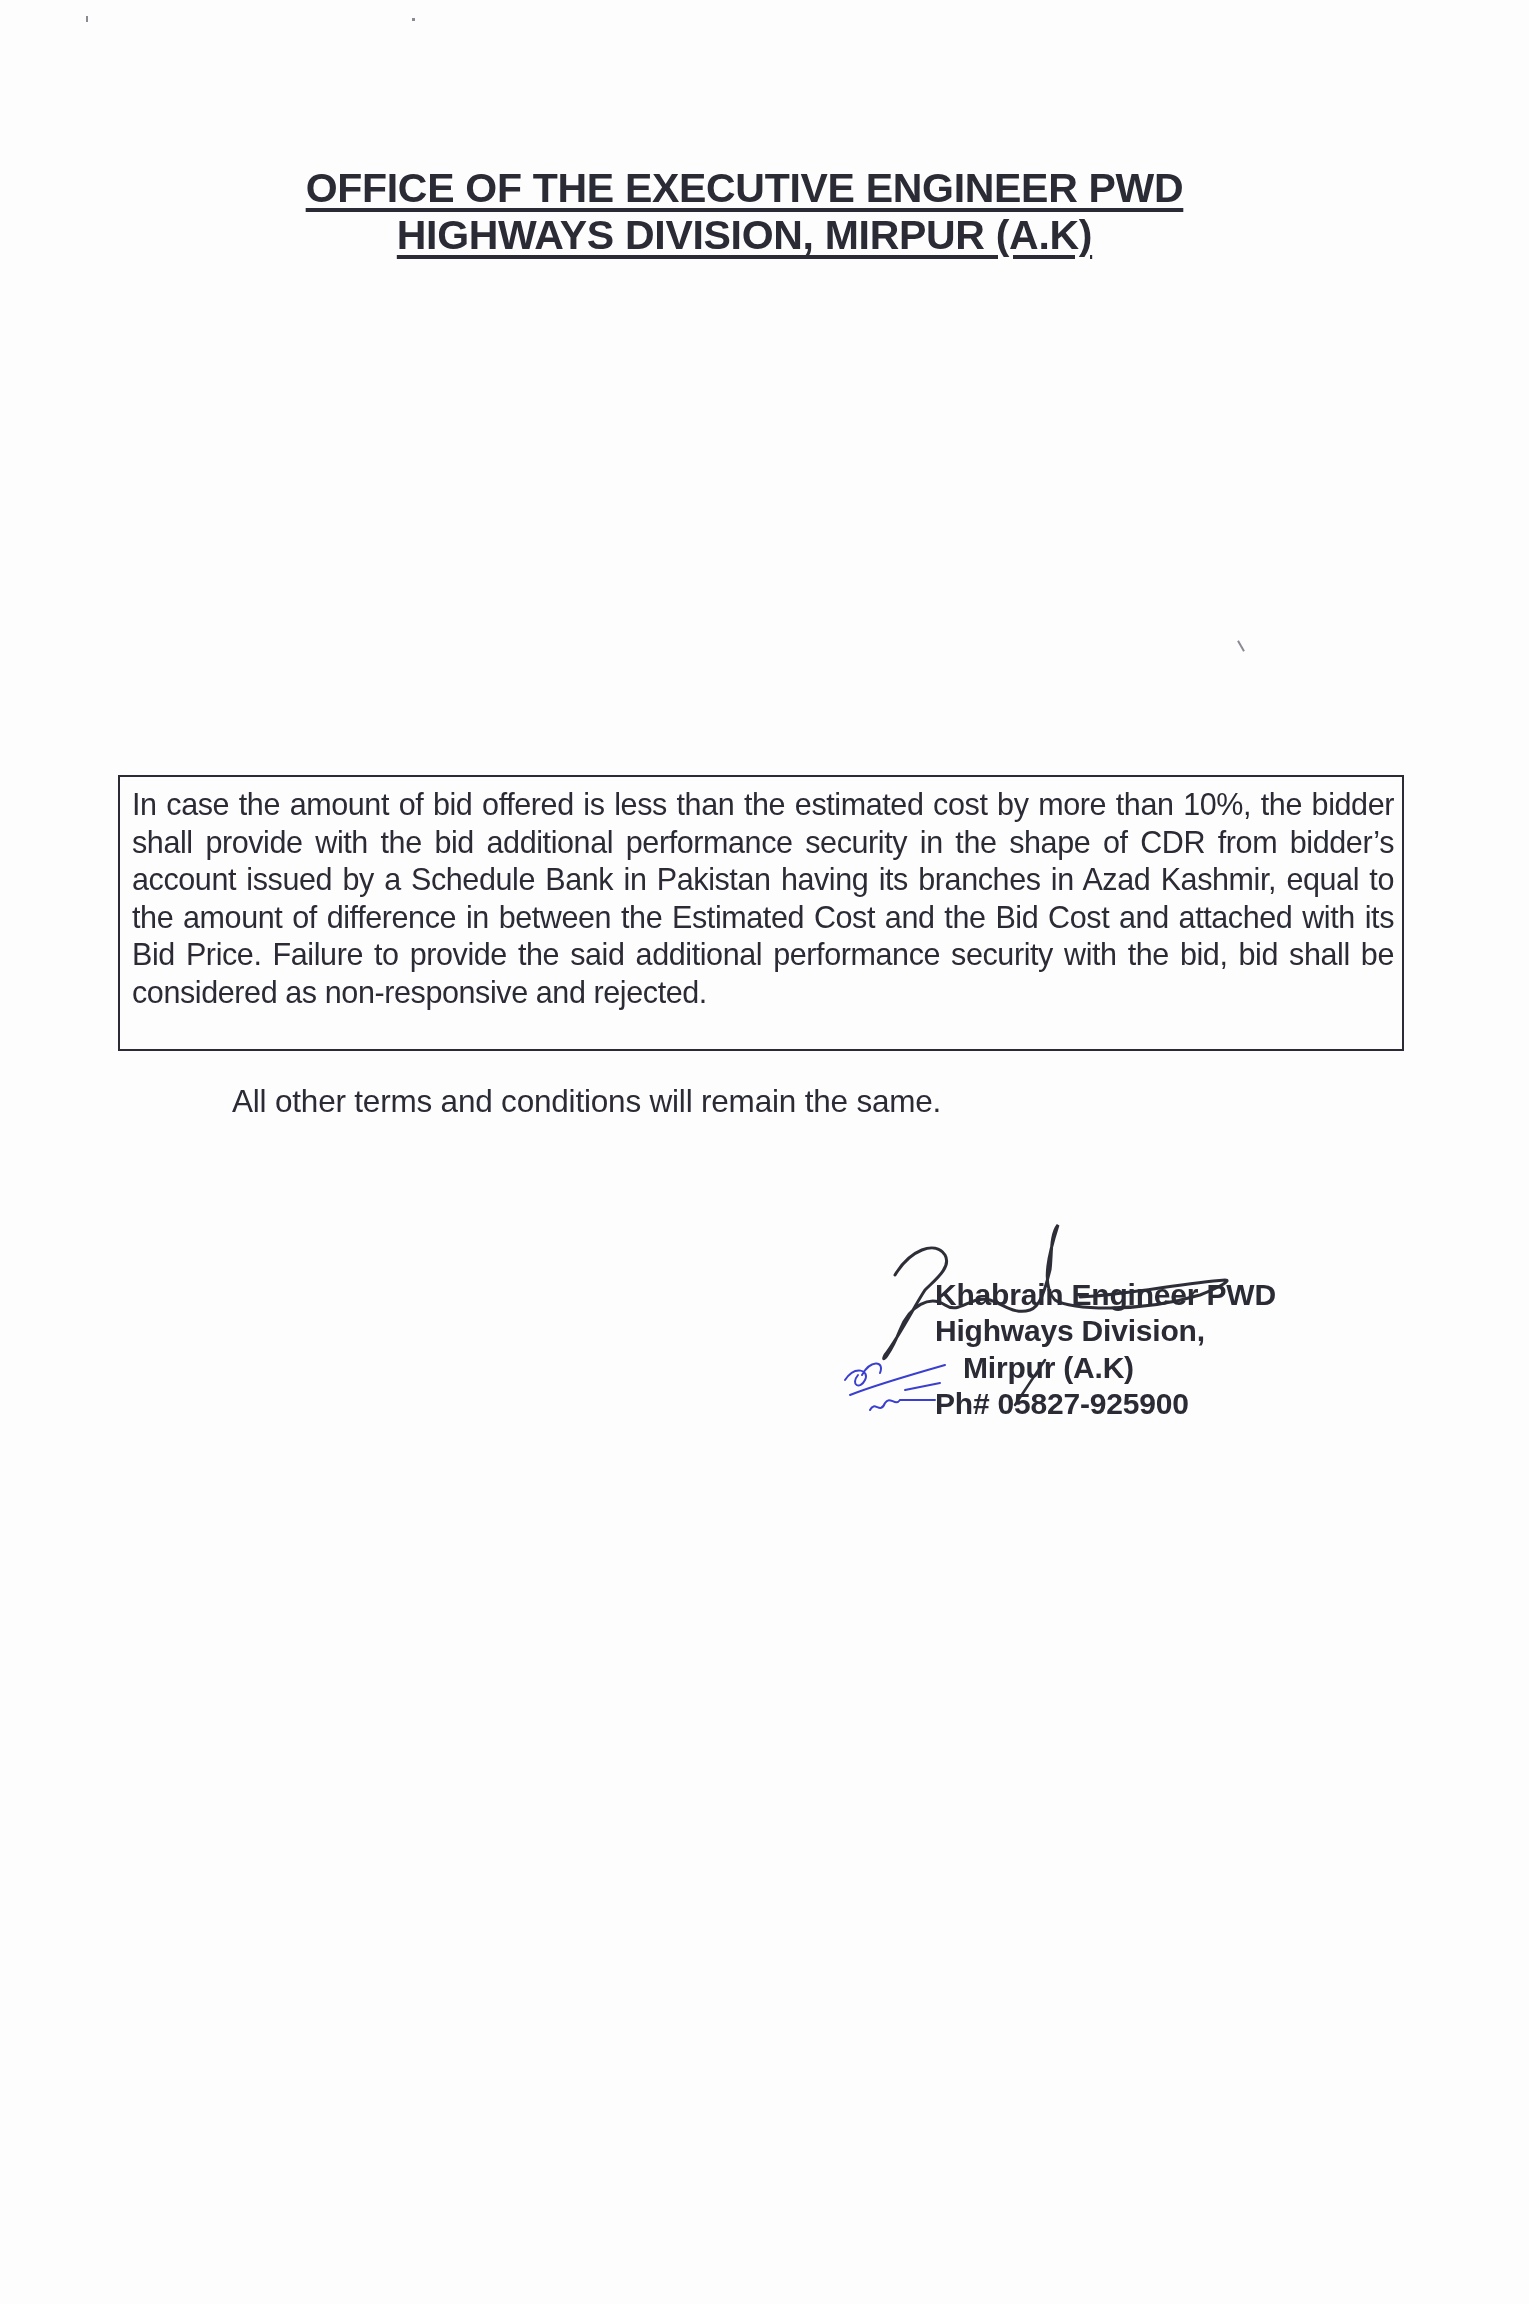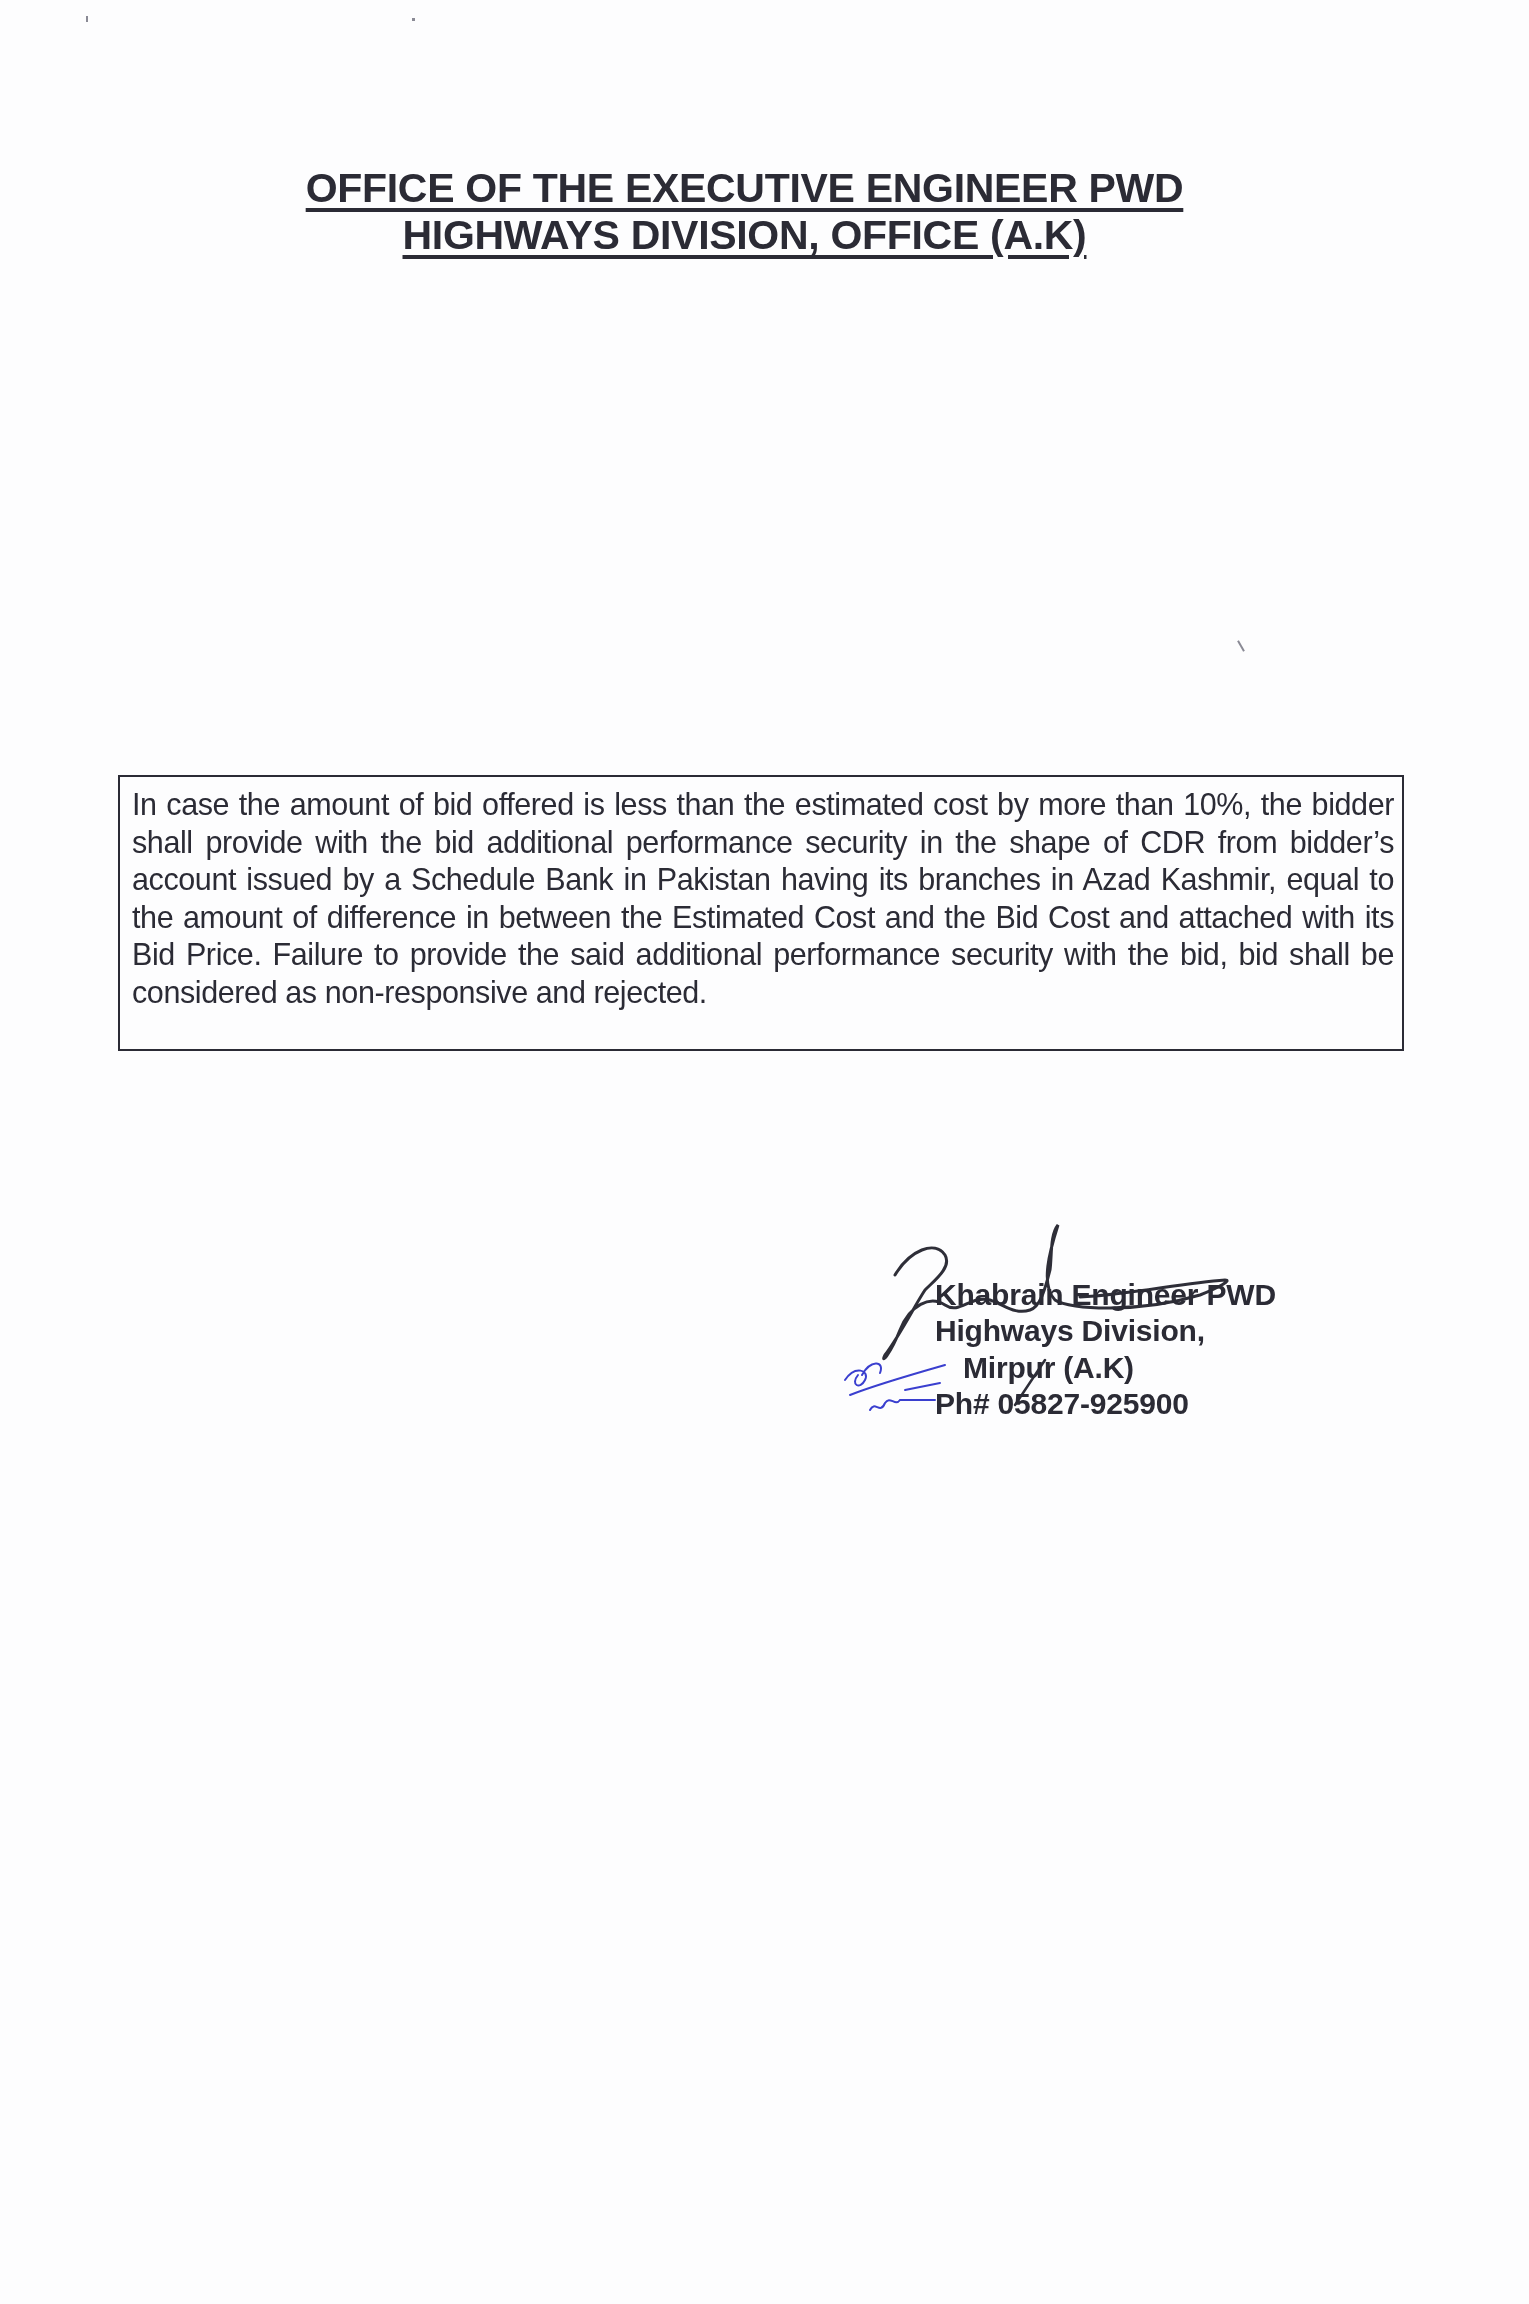"HIGHWAYS DIVISION, OFFICE (A.K)" span { text: OFFICE -> MIRPUR }
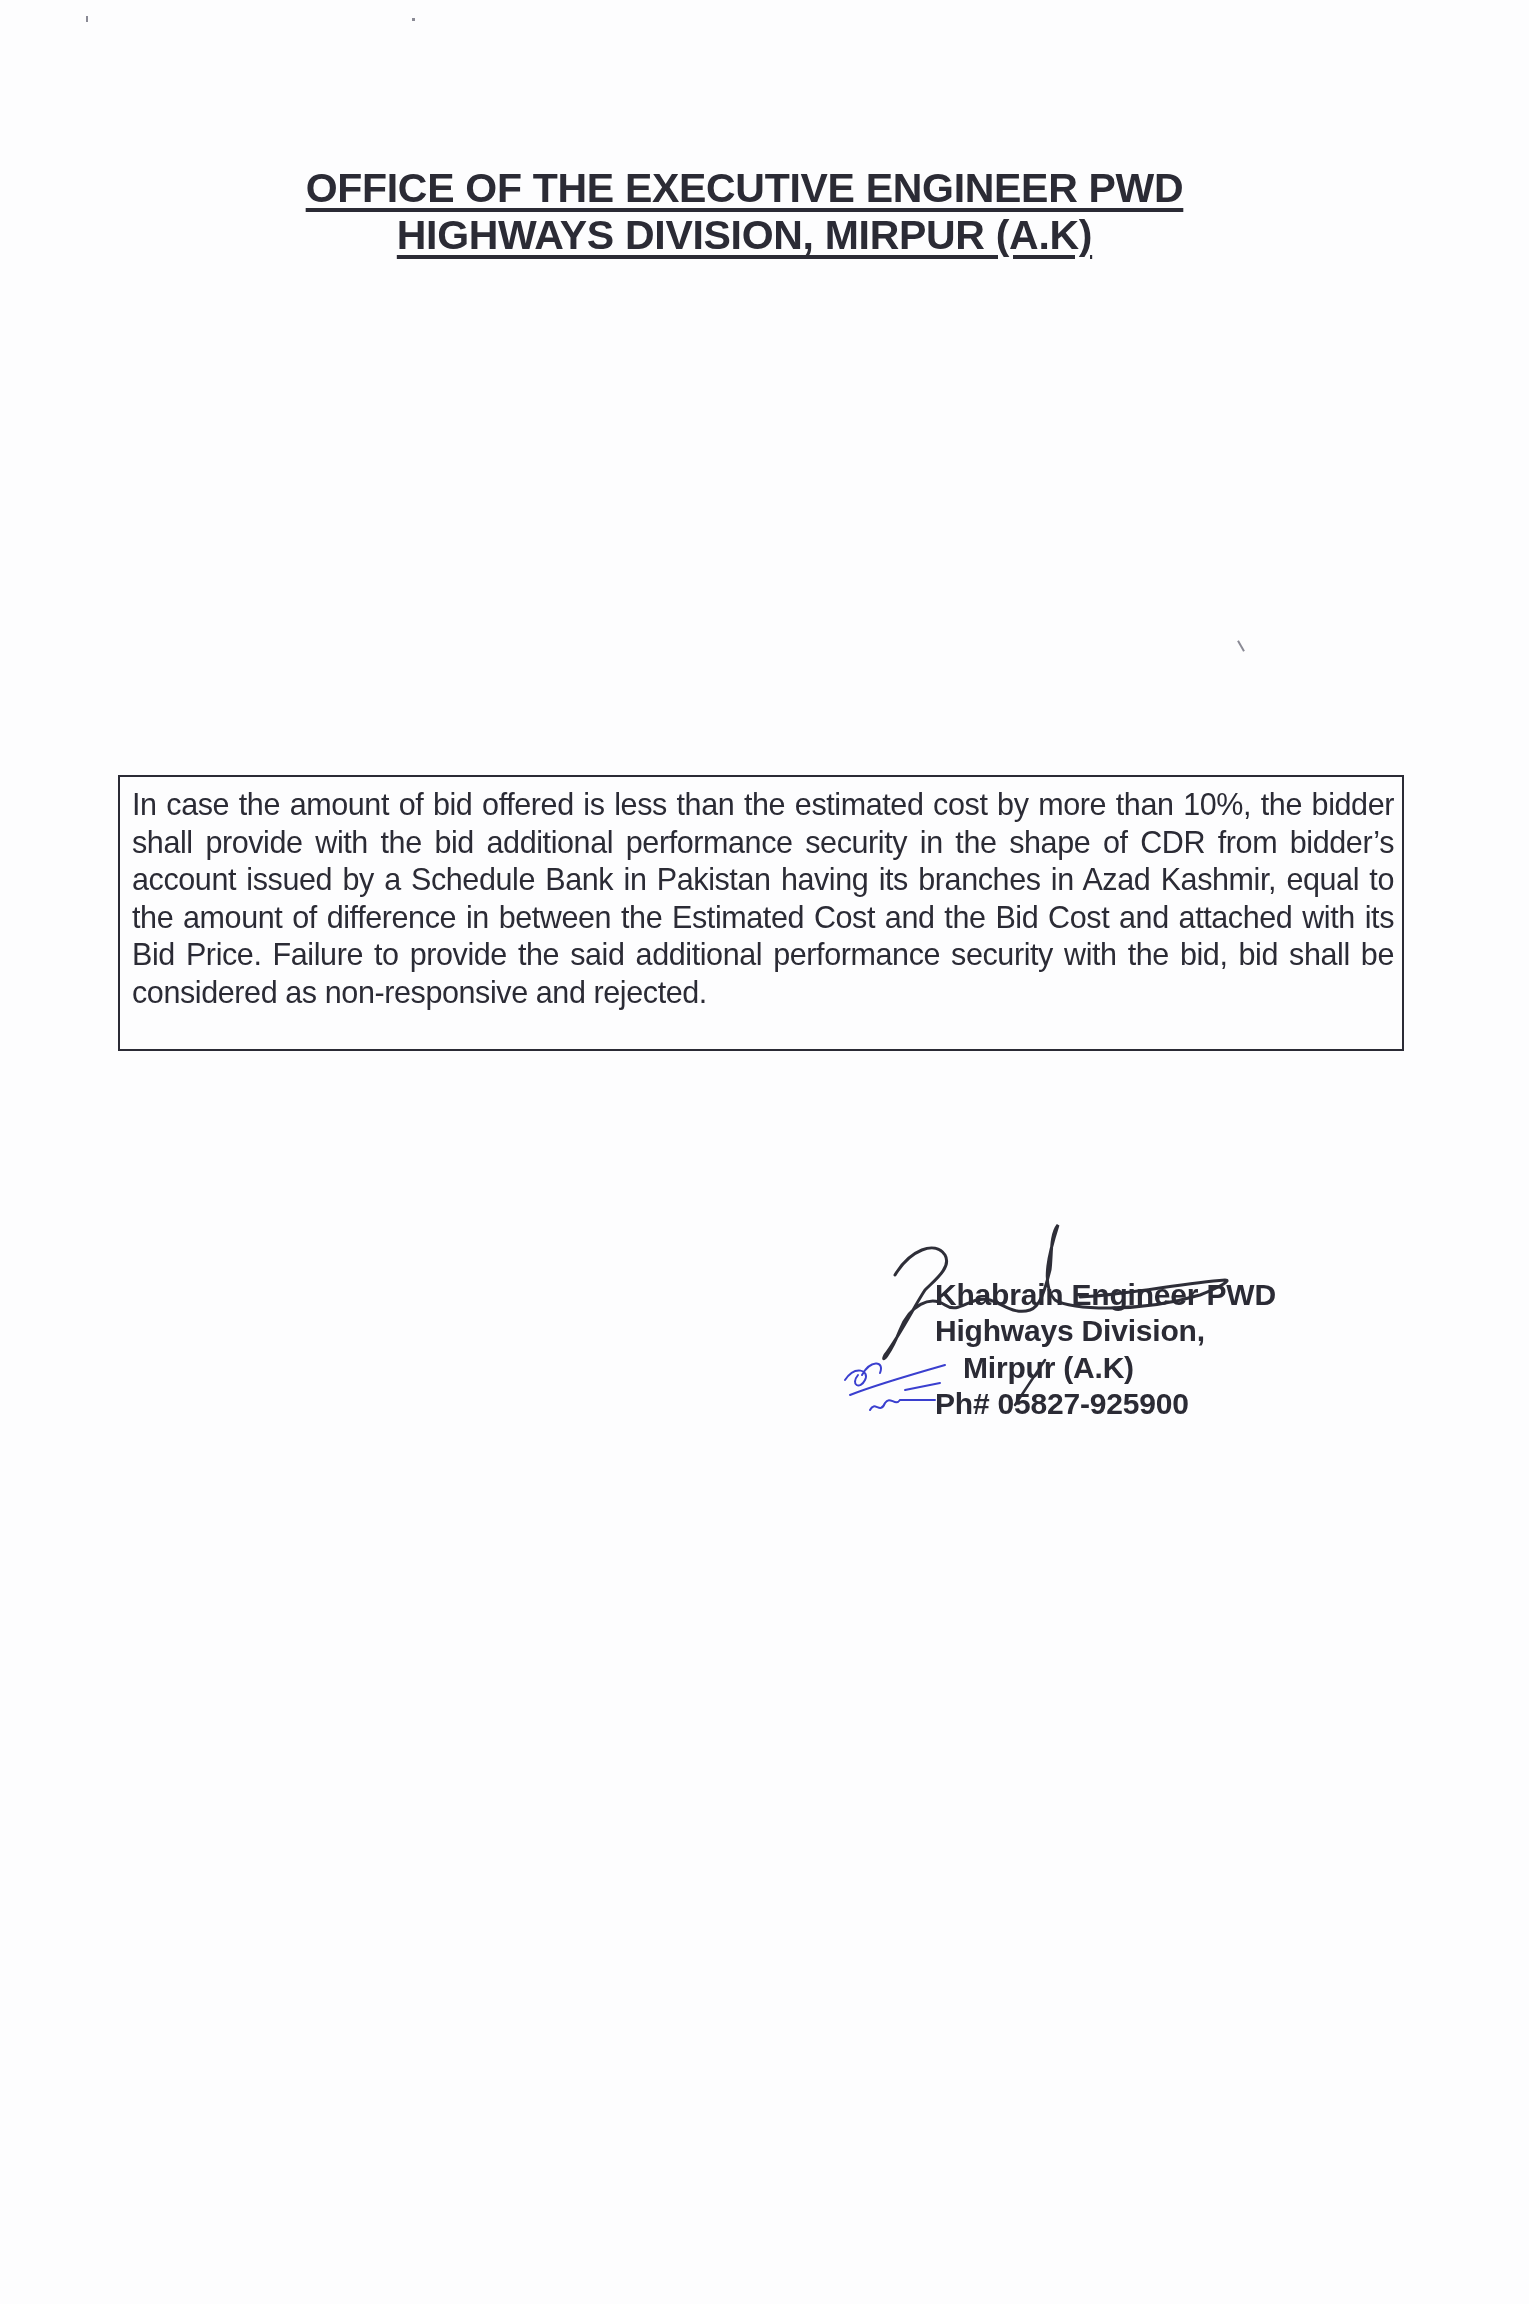"All other terms and conditions" div { html: none -> <div>All other terms and conditions will remain the same.</div> }
